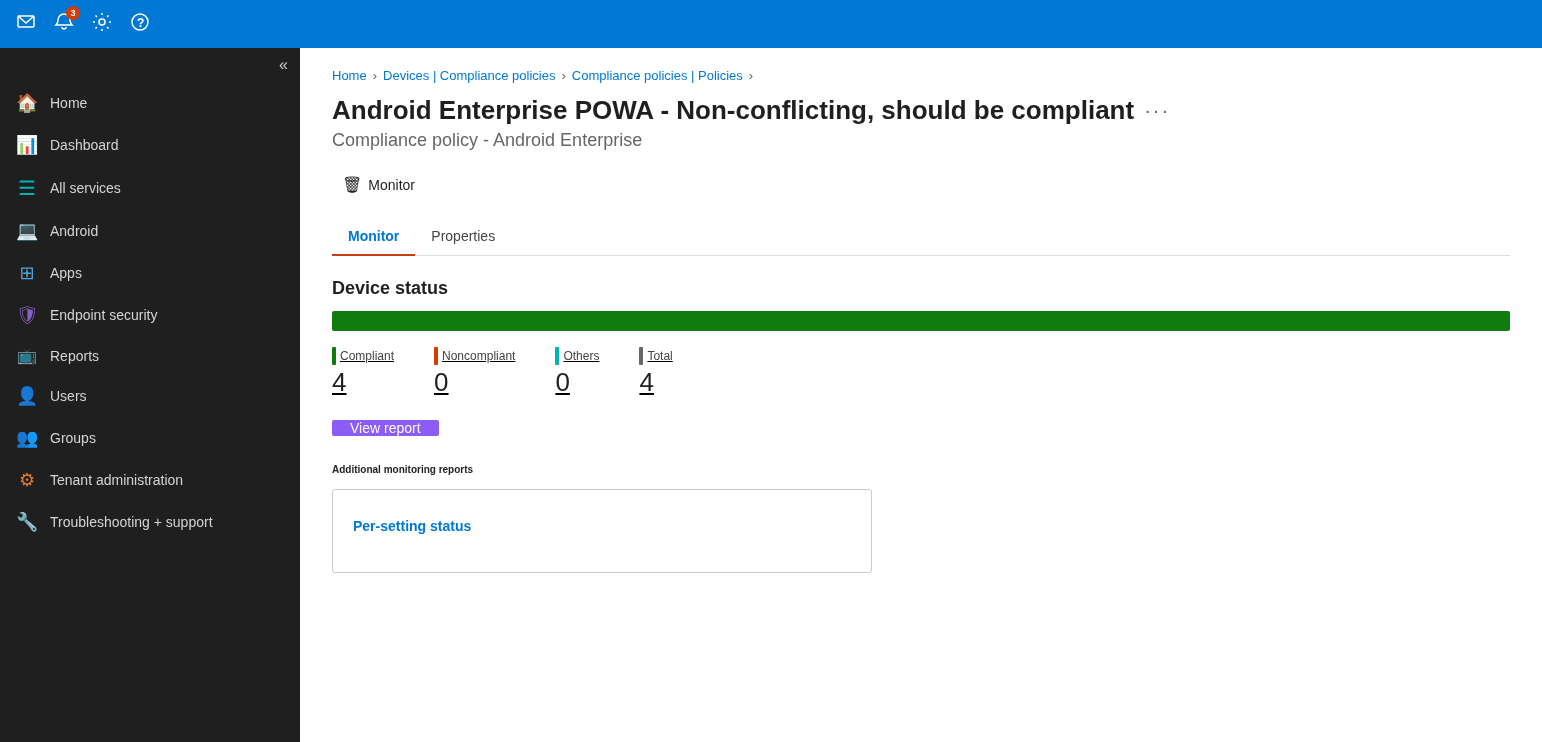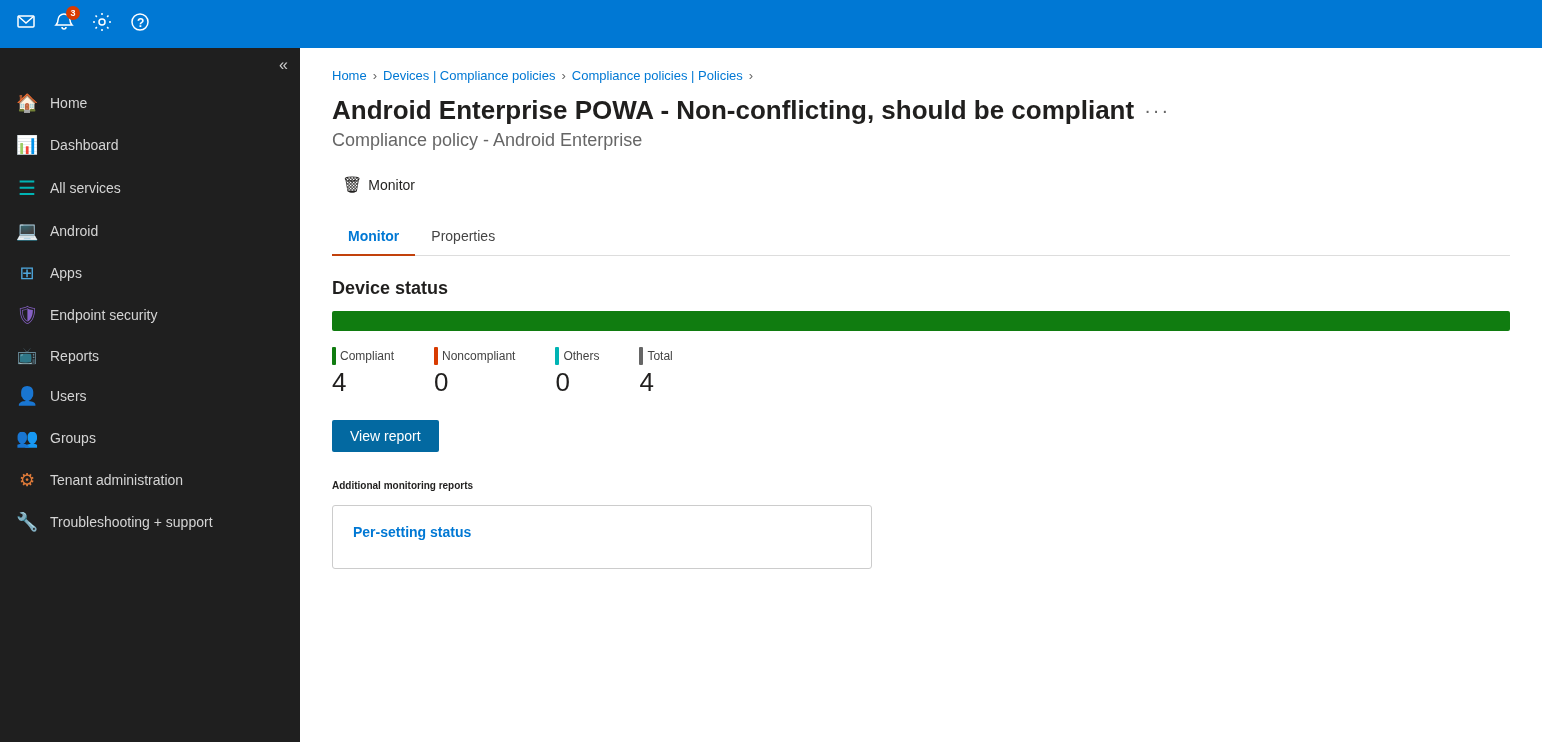"Compliant" .stat-item { text-decoration: none -> underline }
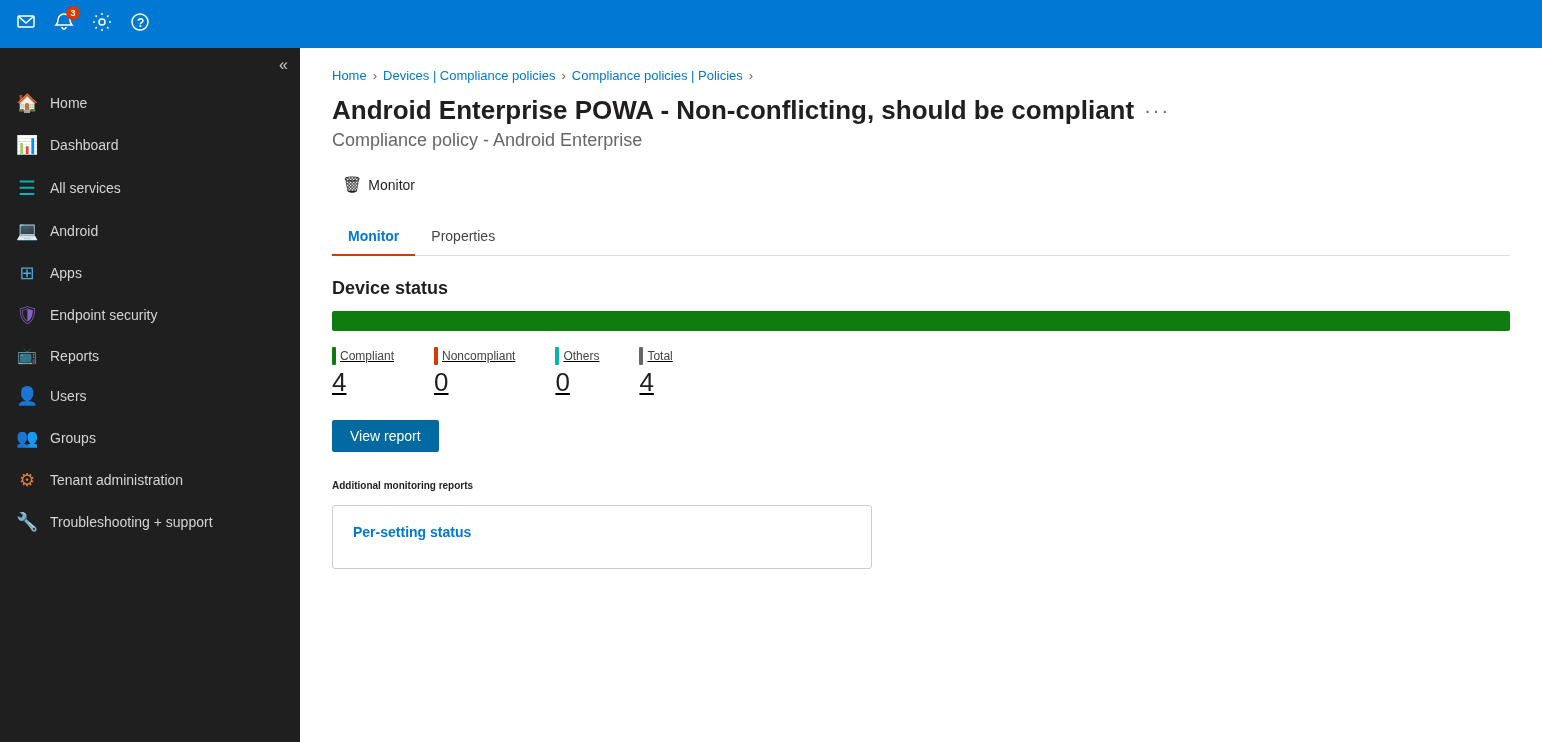"View report" .view-report-btn { background: #0369a1 -> #8b5cf6; padding: 8px 18px -> 0 18px }
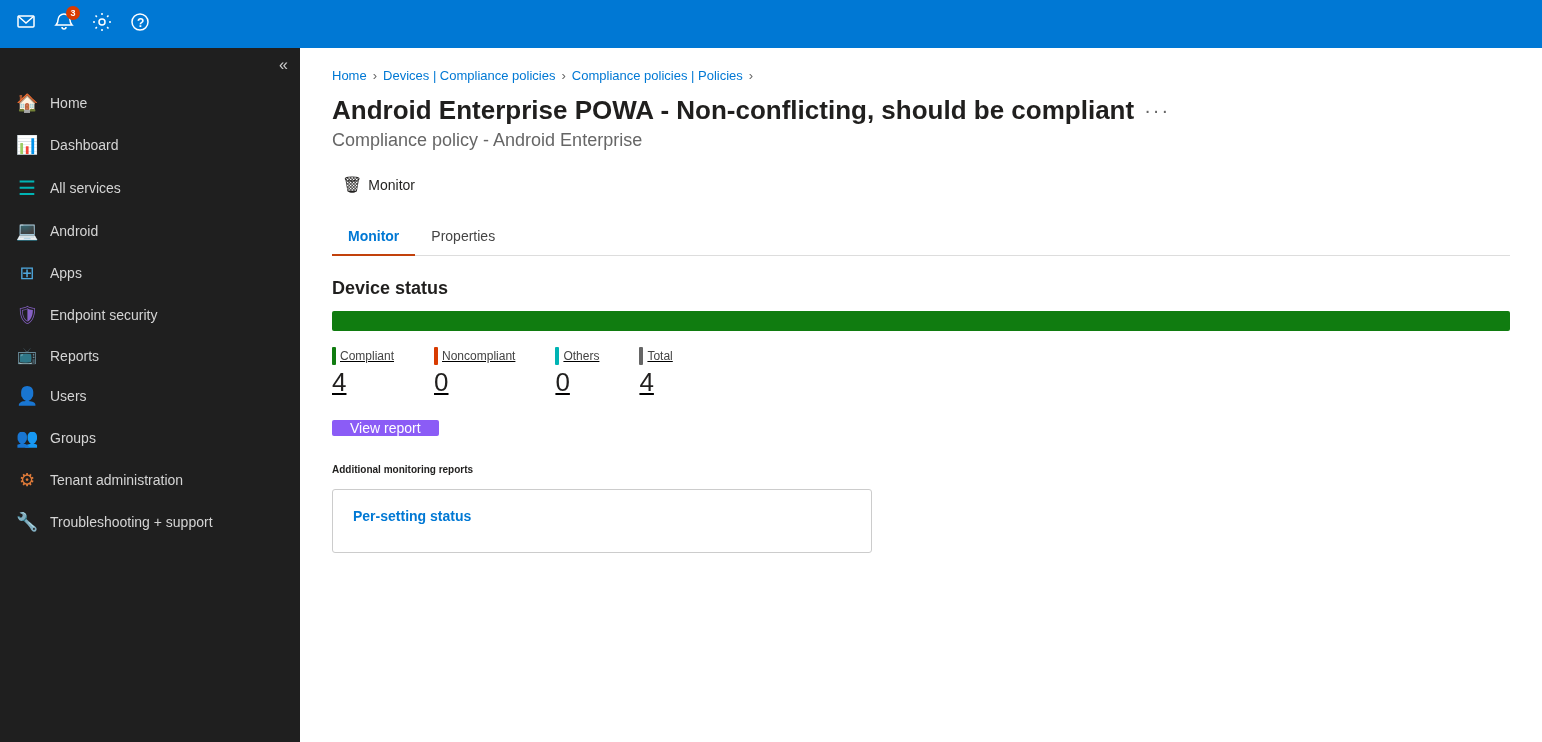"Per-setting status" .monitoring-card { padding: 18px 20px -> 28px 20px }
